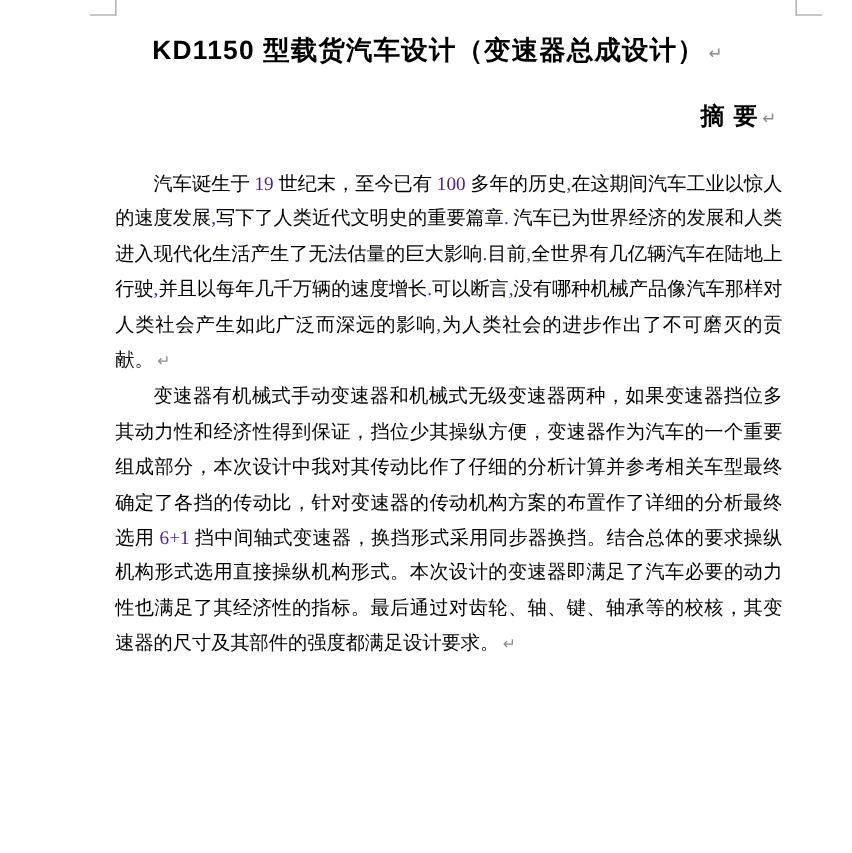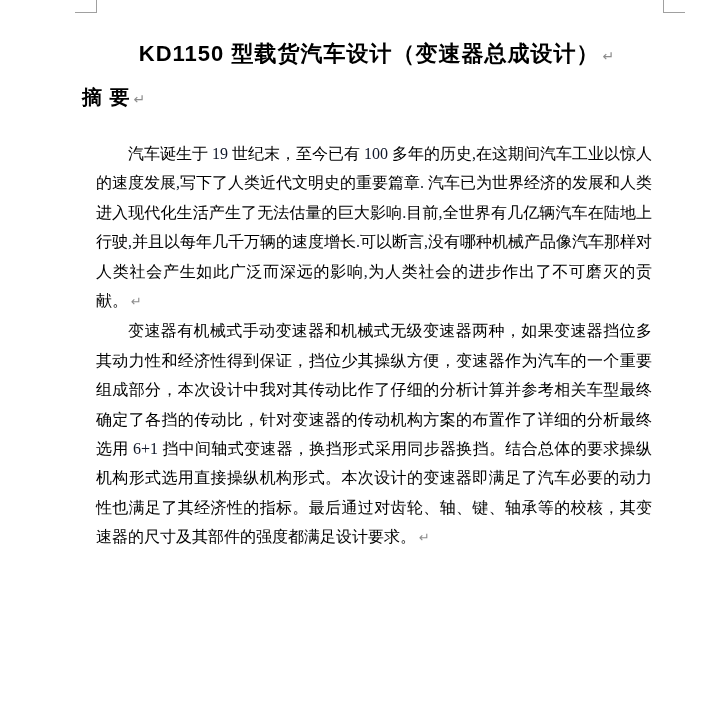"KD1150 型载货汽车设计（变速器总成设计） ↵" .doc-title { margin: 12px -> 0 }
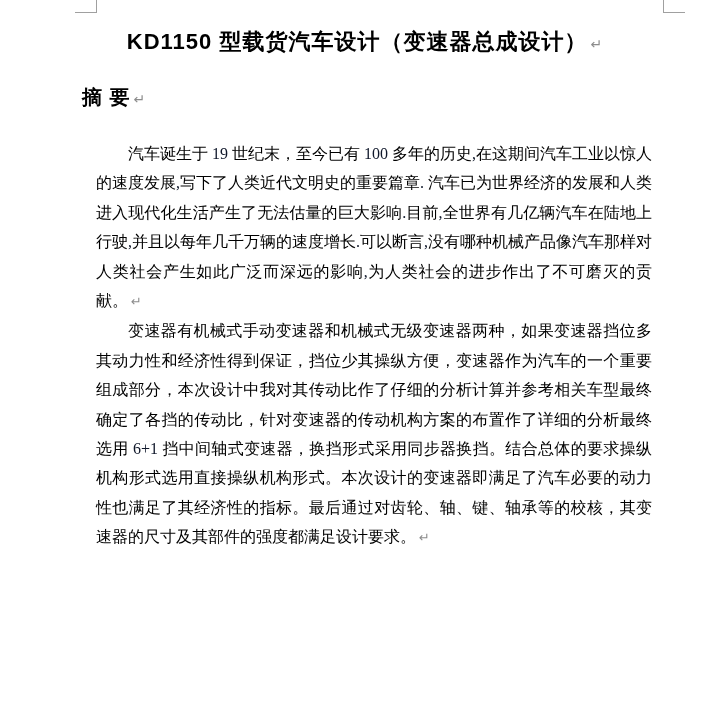"摘 要 ↵" .abstract-heading { text-align: left -> right }
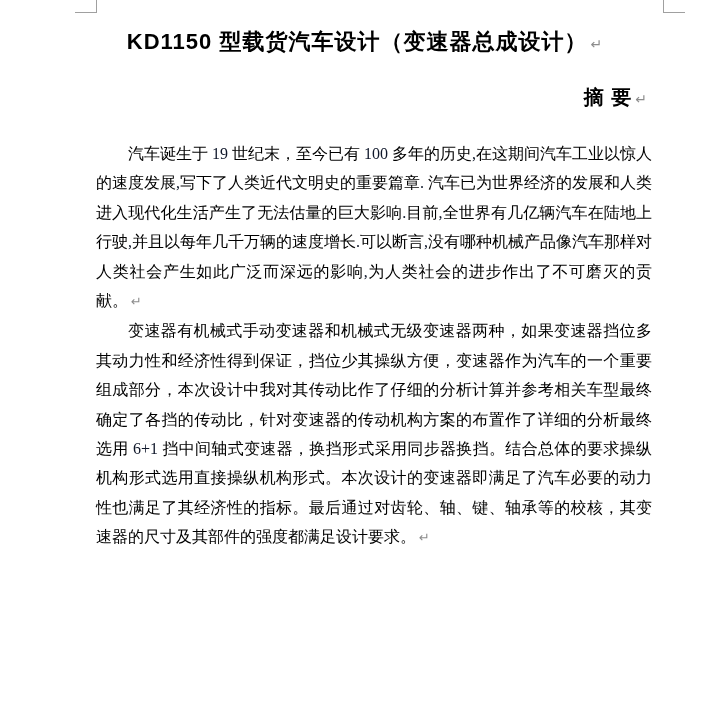"19" .latin { color: #0f172a -> #4c1d95 }
